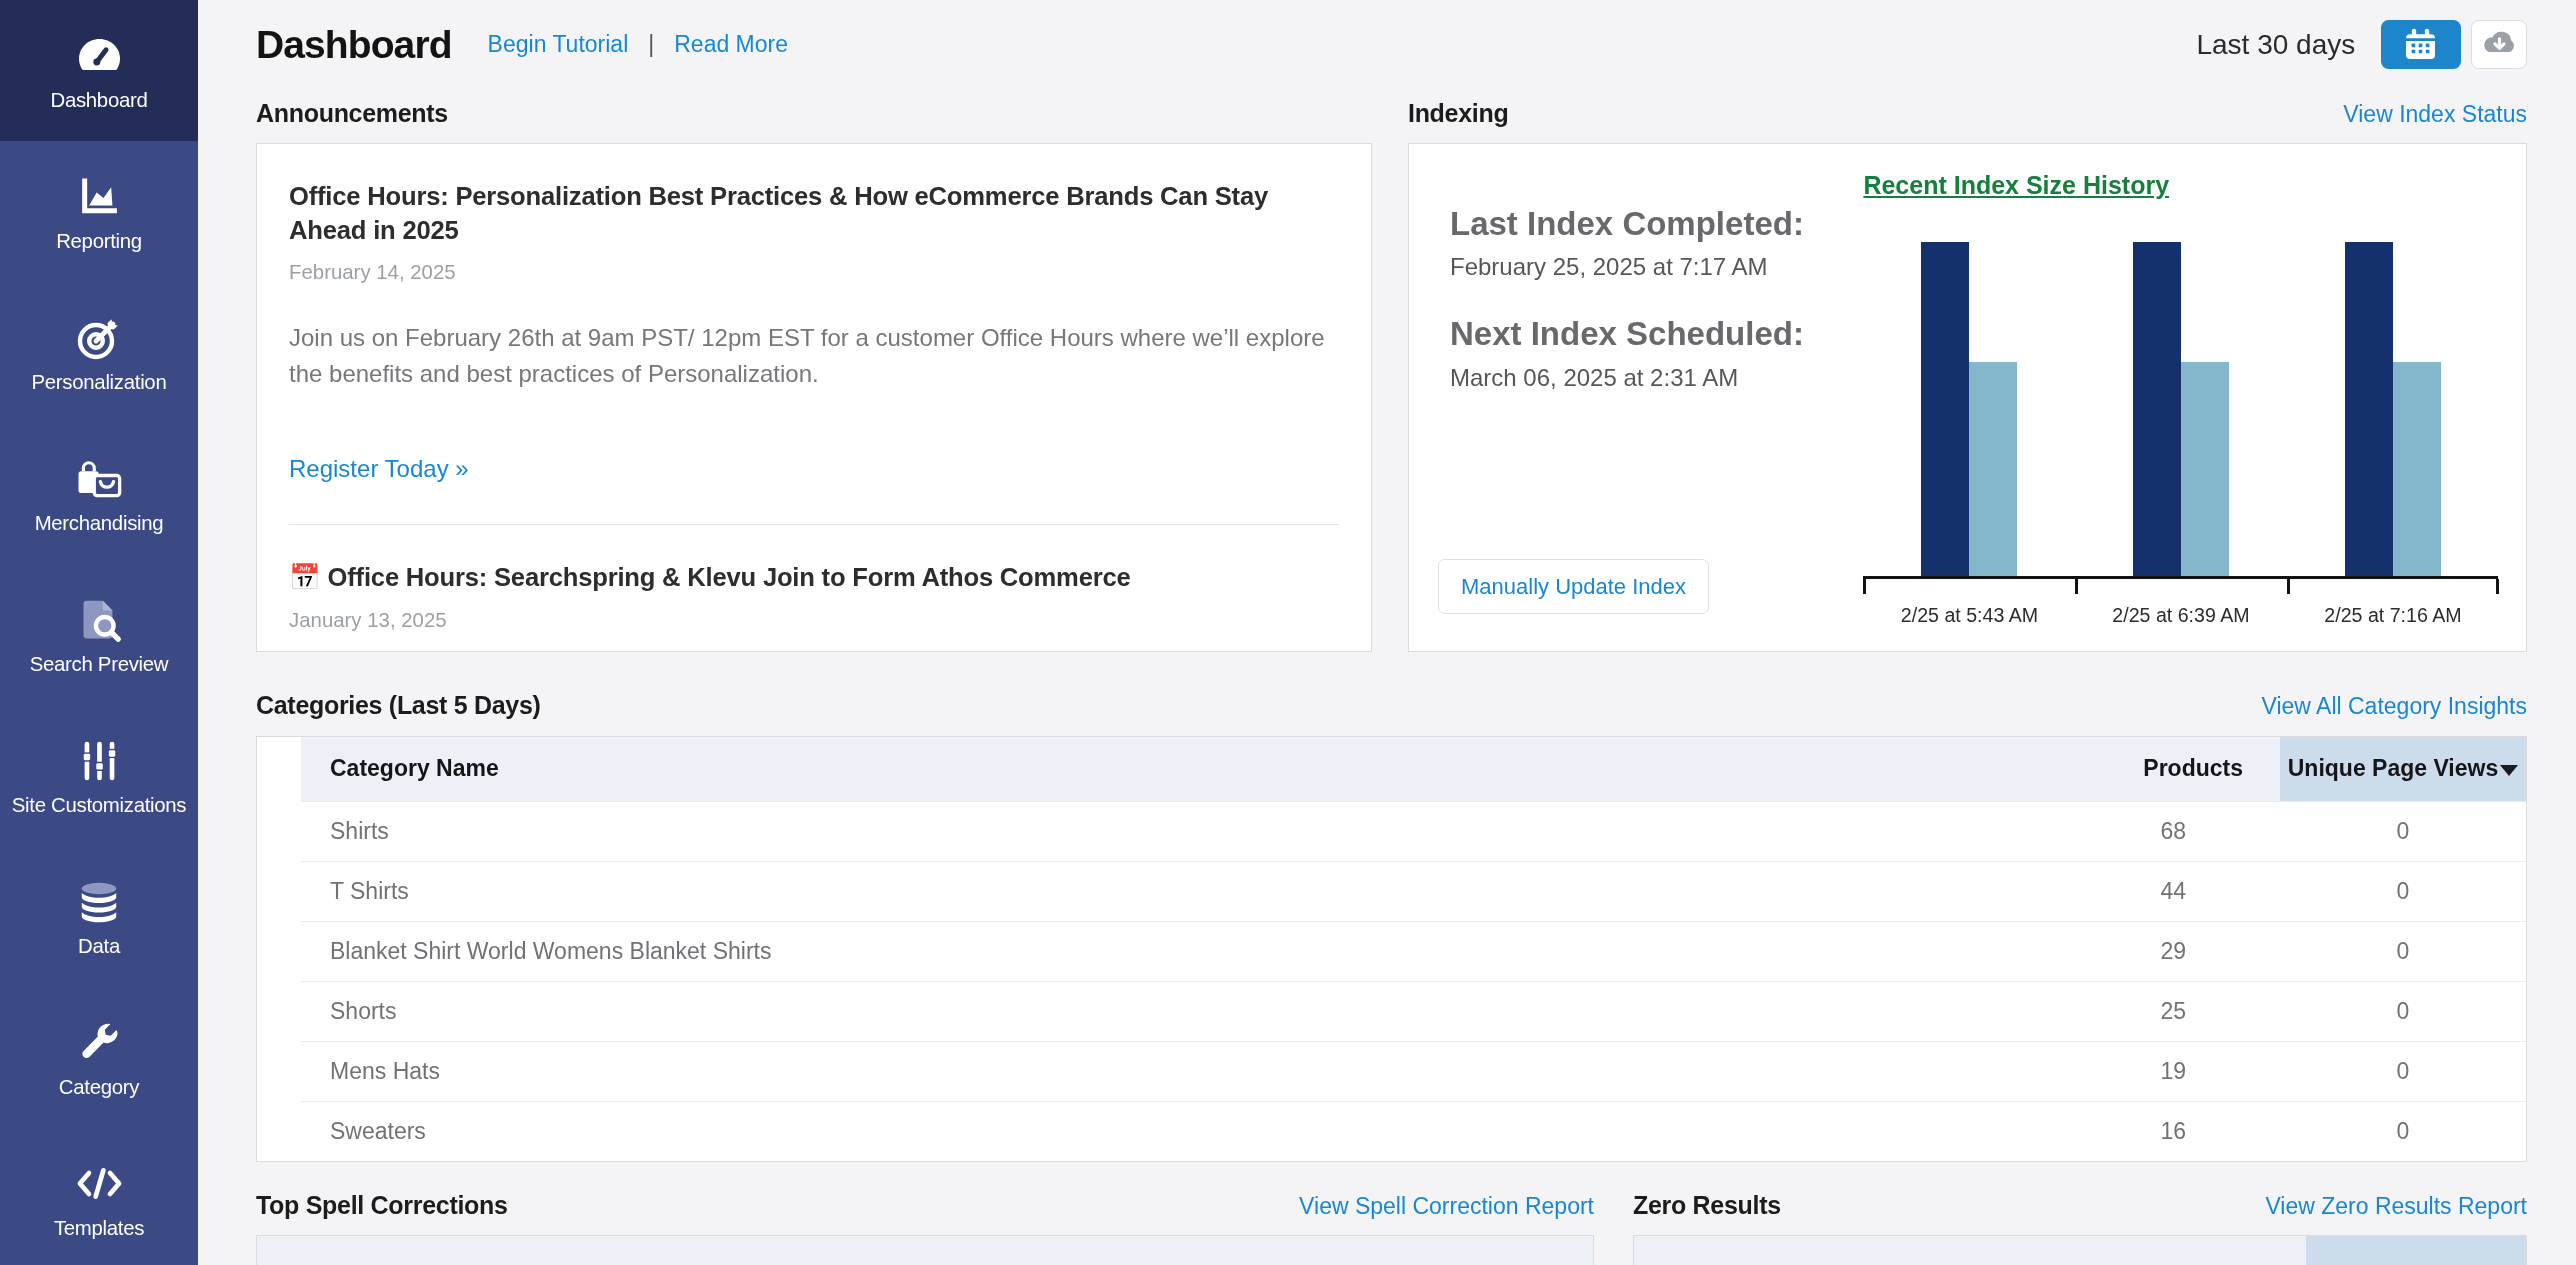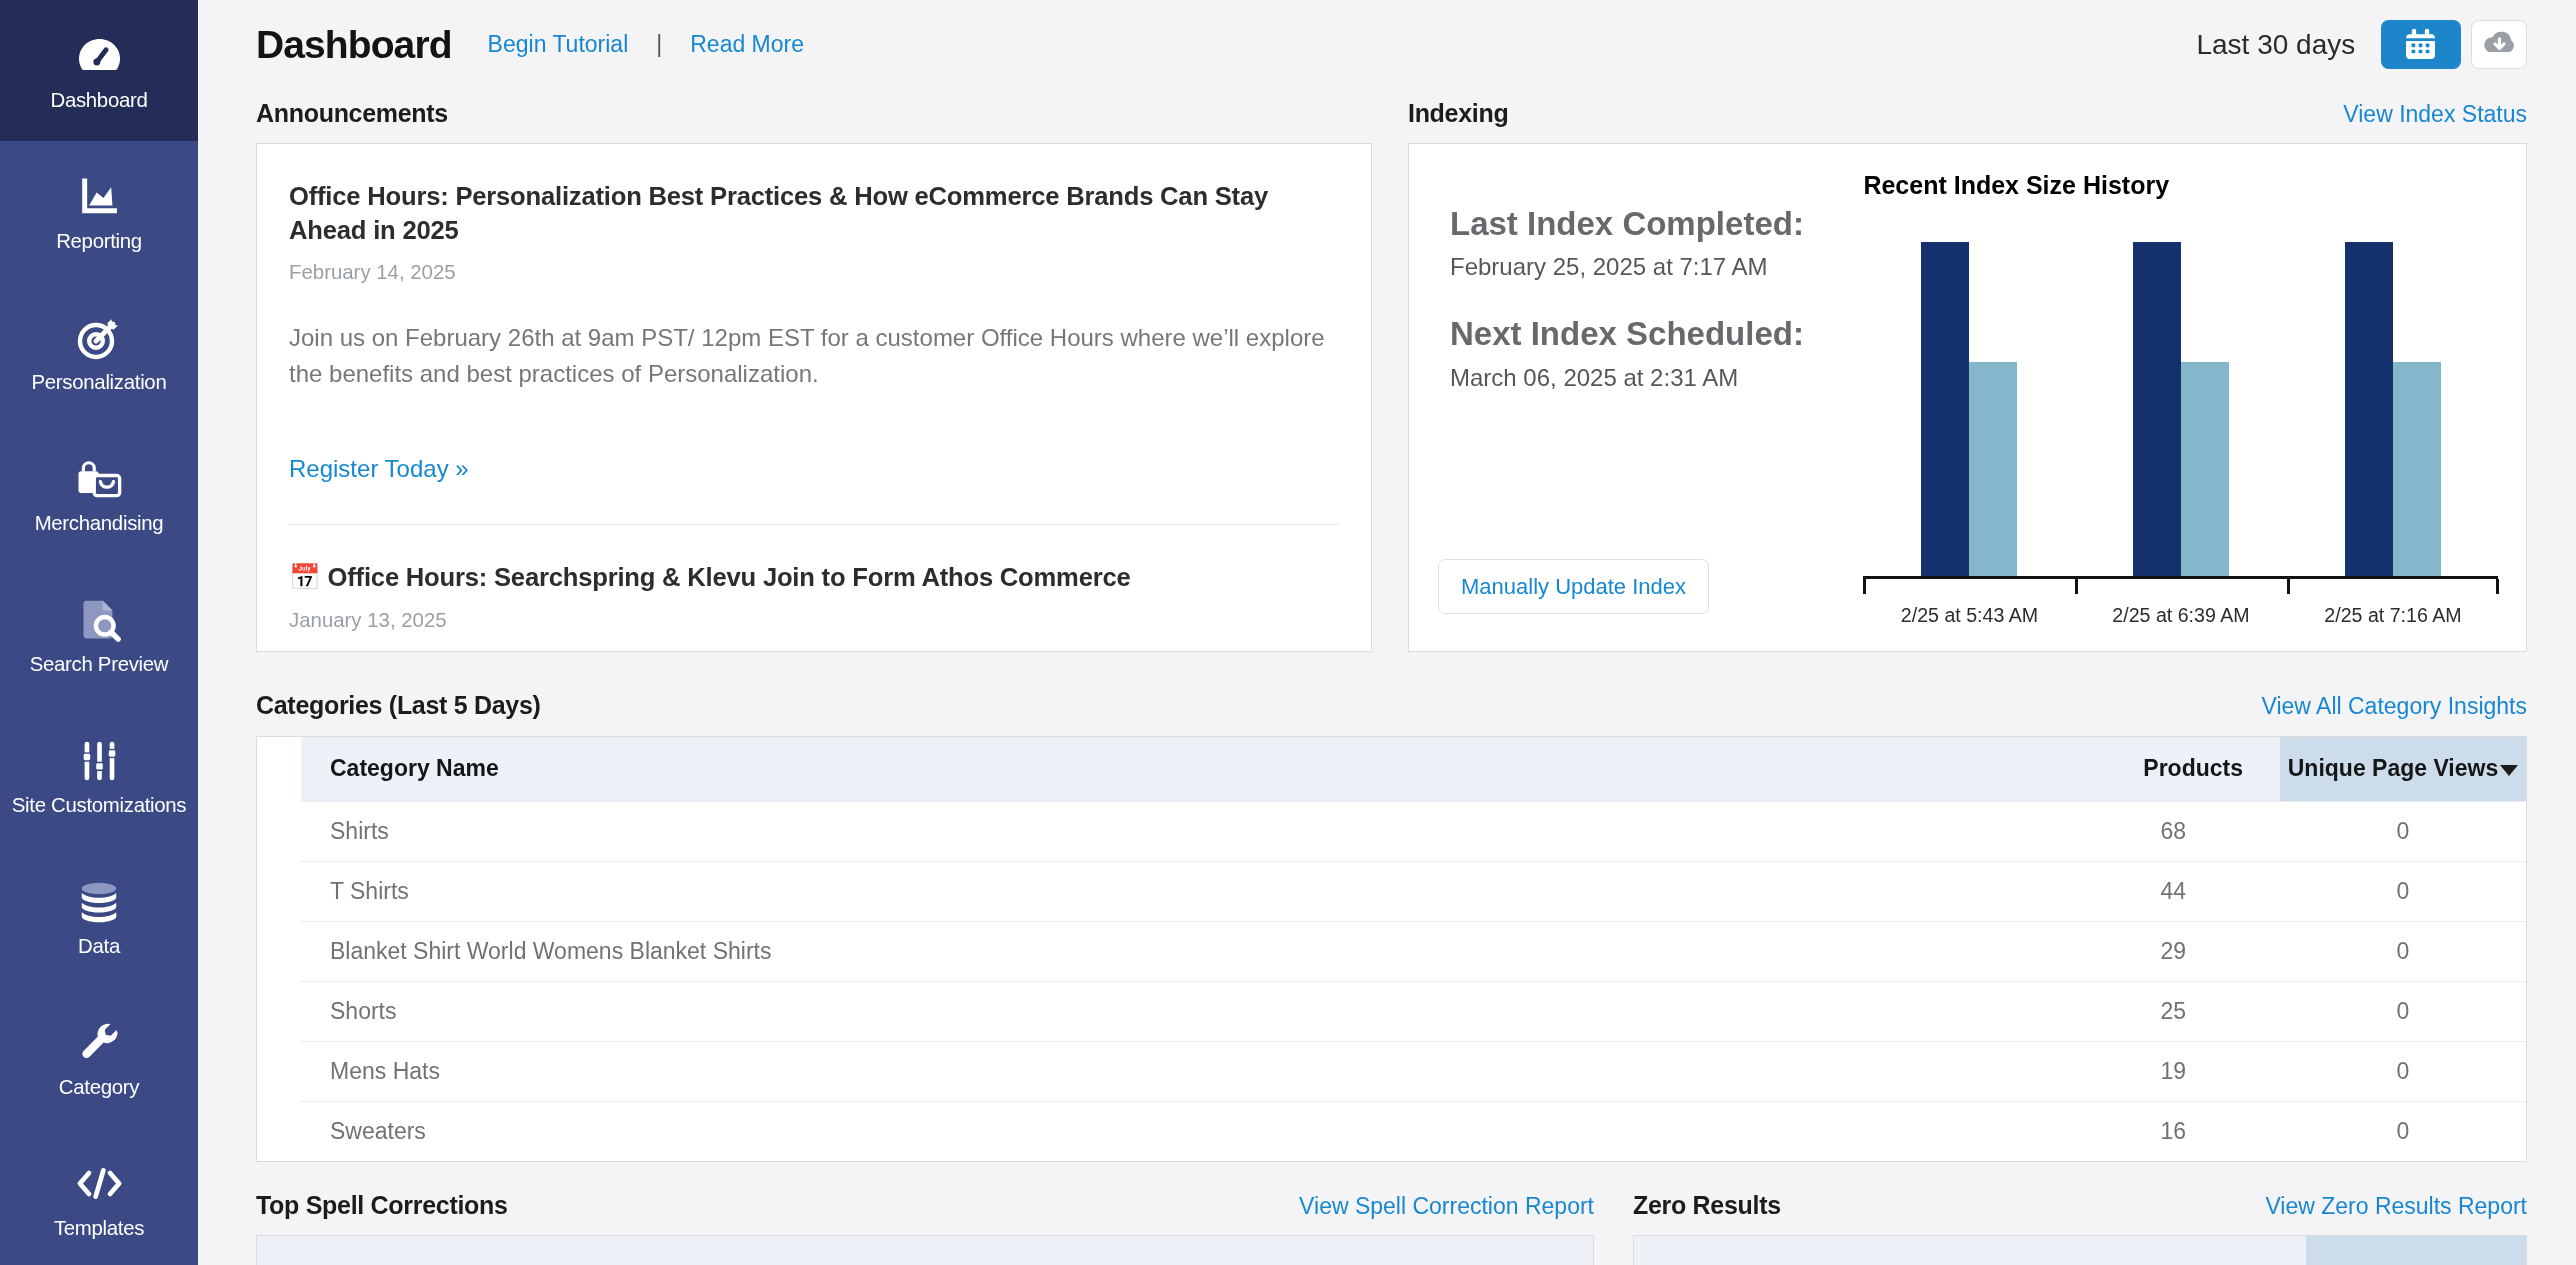"Begin Tutorial" .head-links { gap: 28px -> 20px }
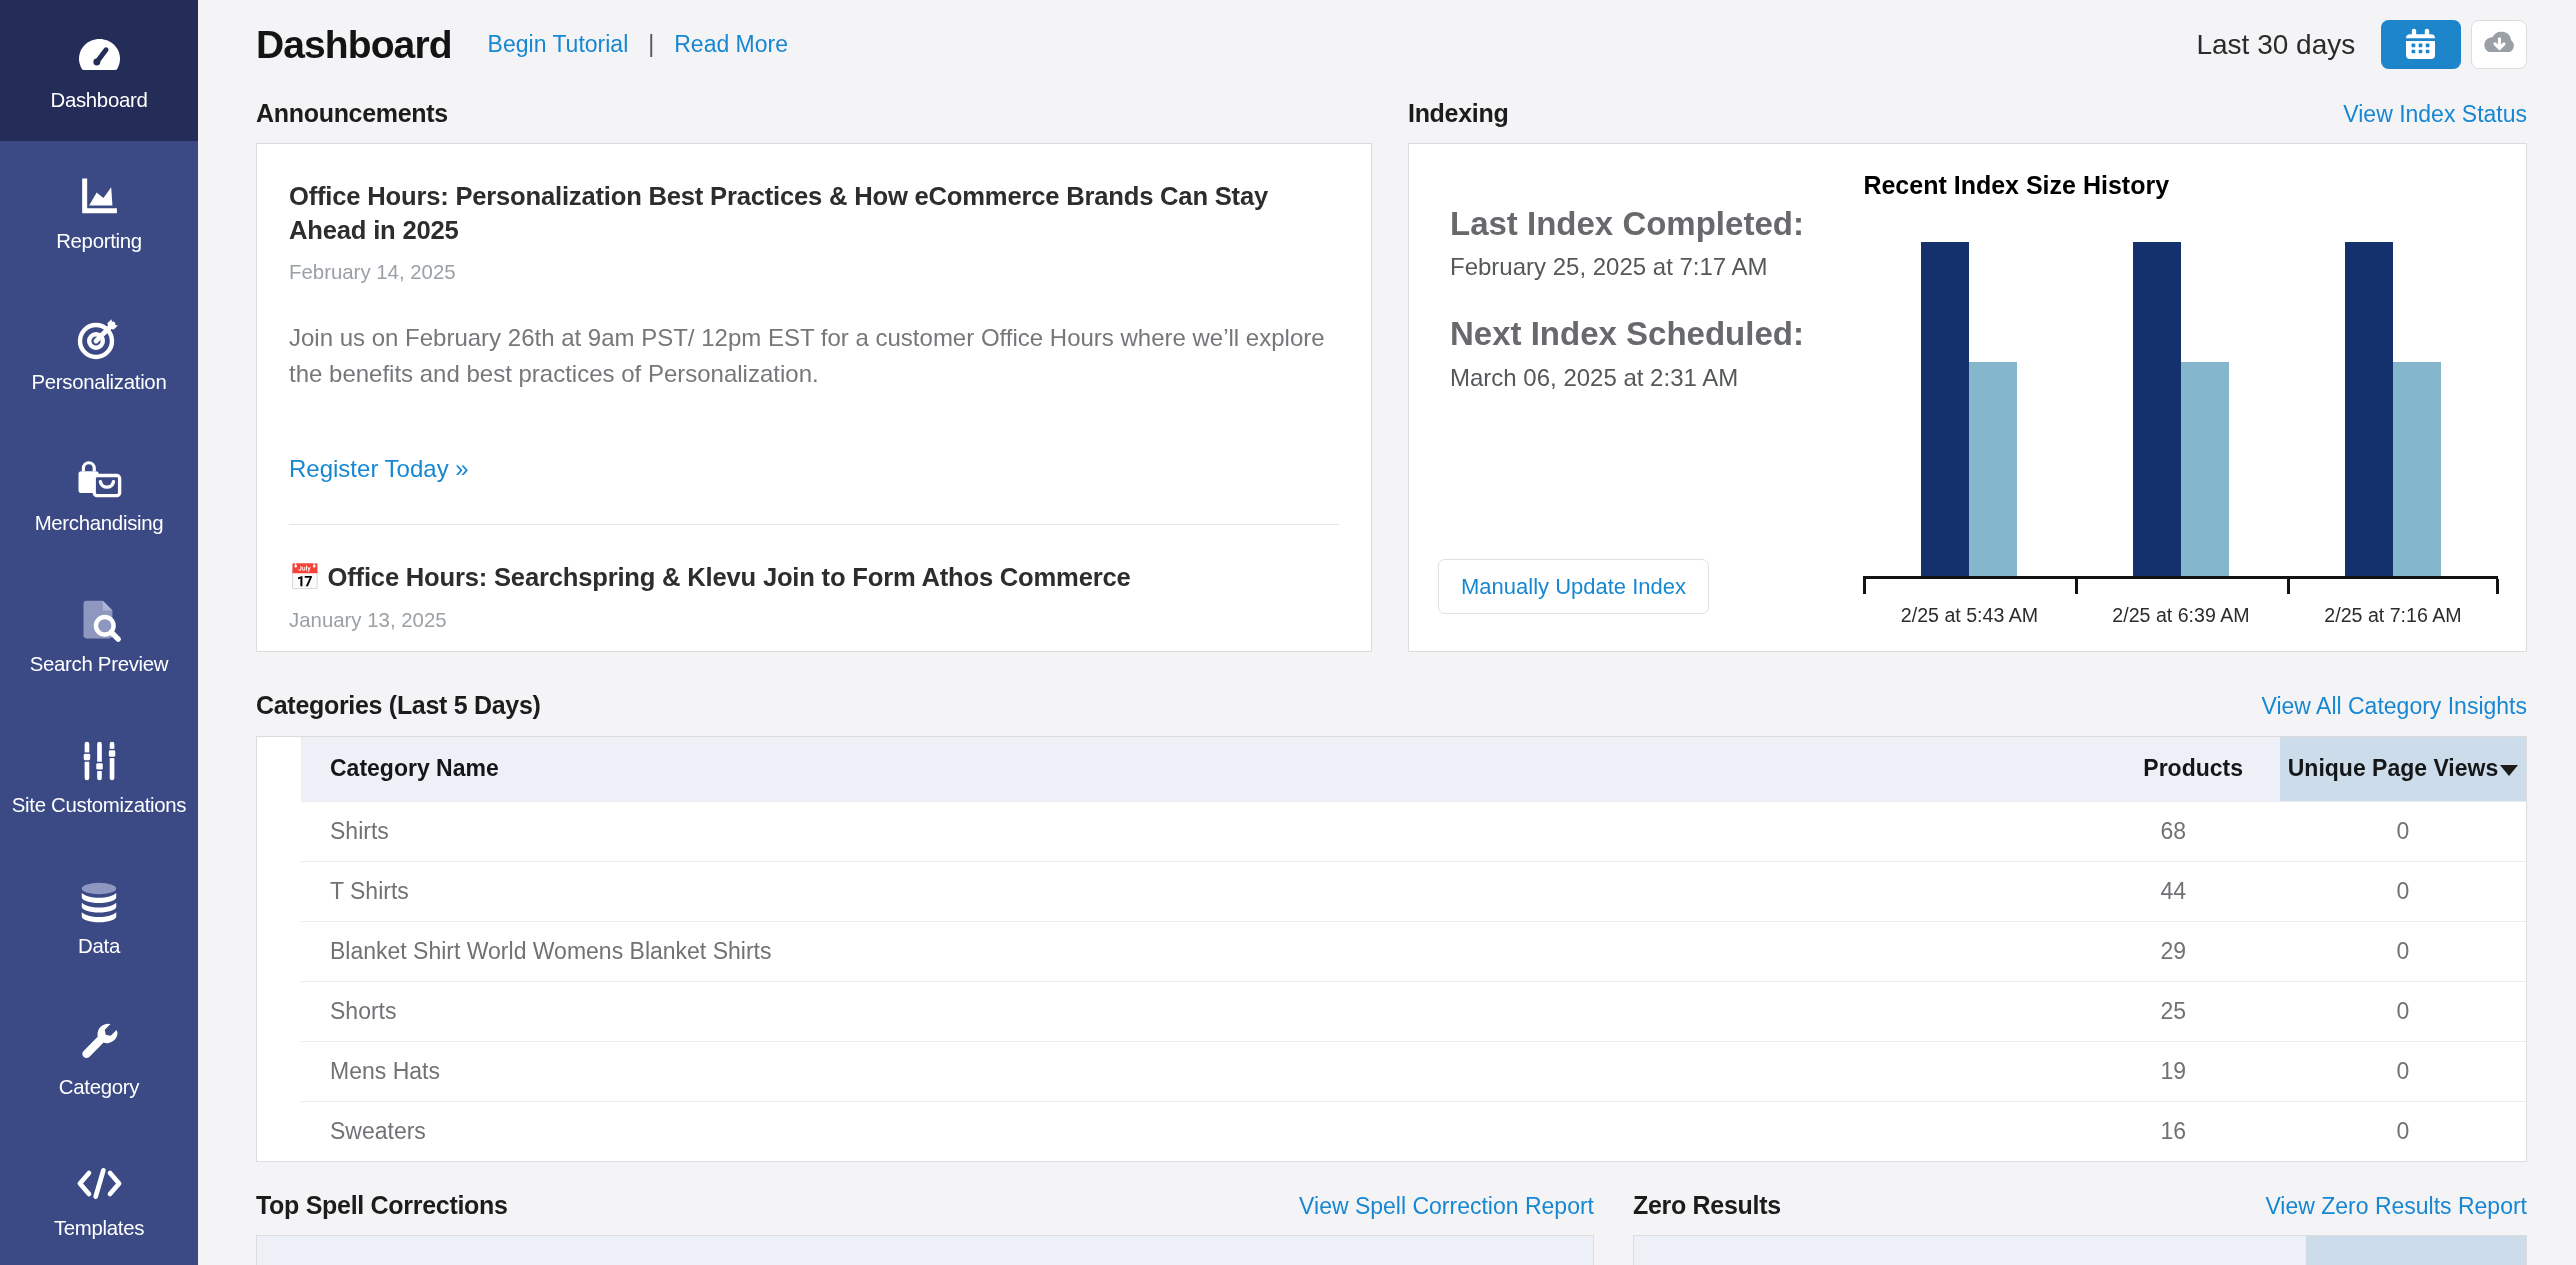"Recent Index Size History" .chart-title { color: #000000 -> #15803d; text-decoration: none -> underline }
